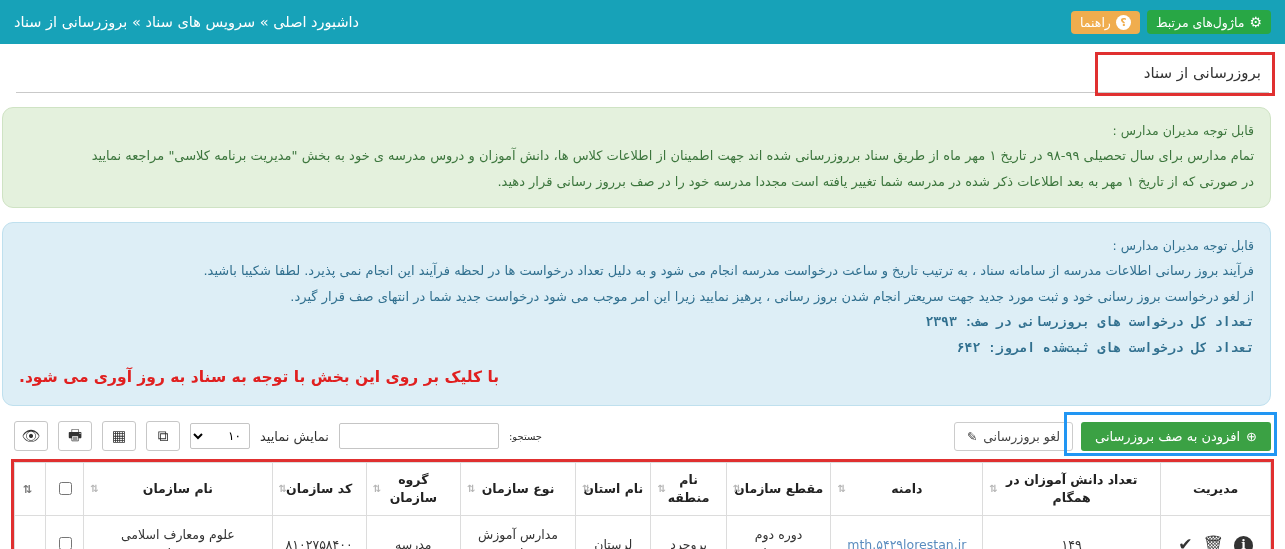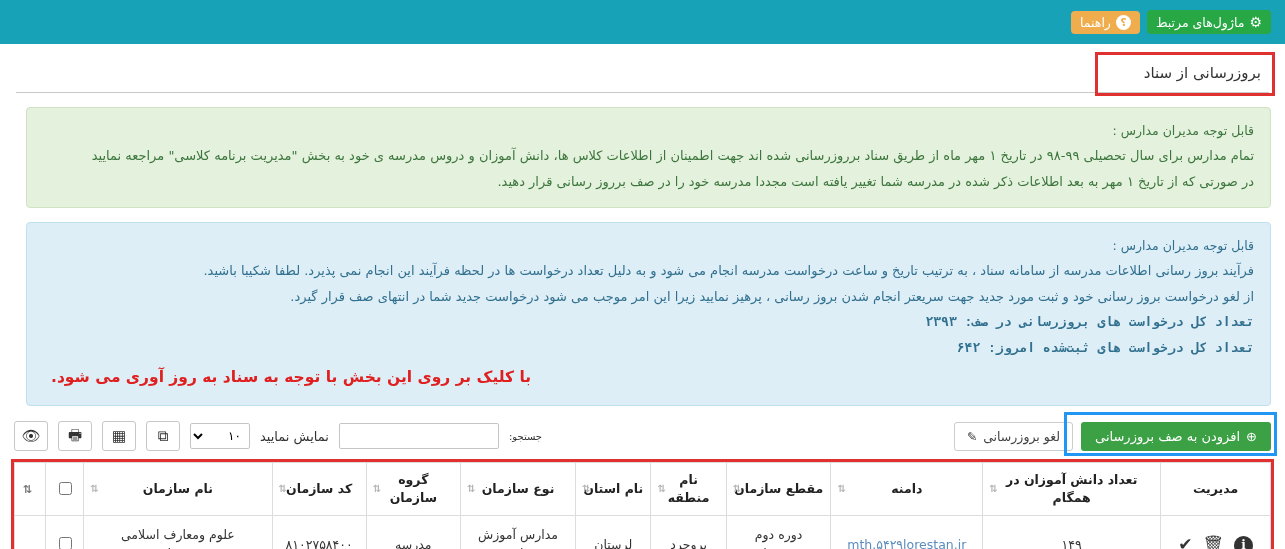"داشبورد اصلی » سرویس های" div.breadcrumb { html: none -> <div>داشبورد اصلی » سرویس های سناد » بروزرسانی از سناد</div> }
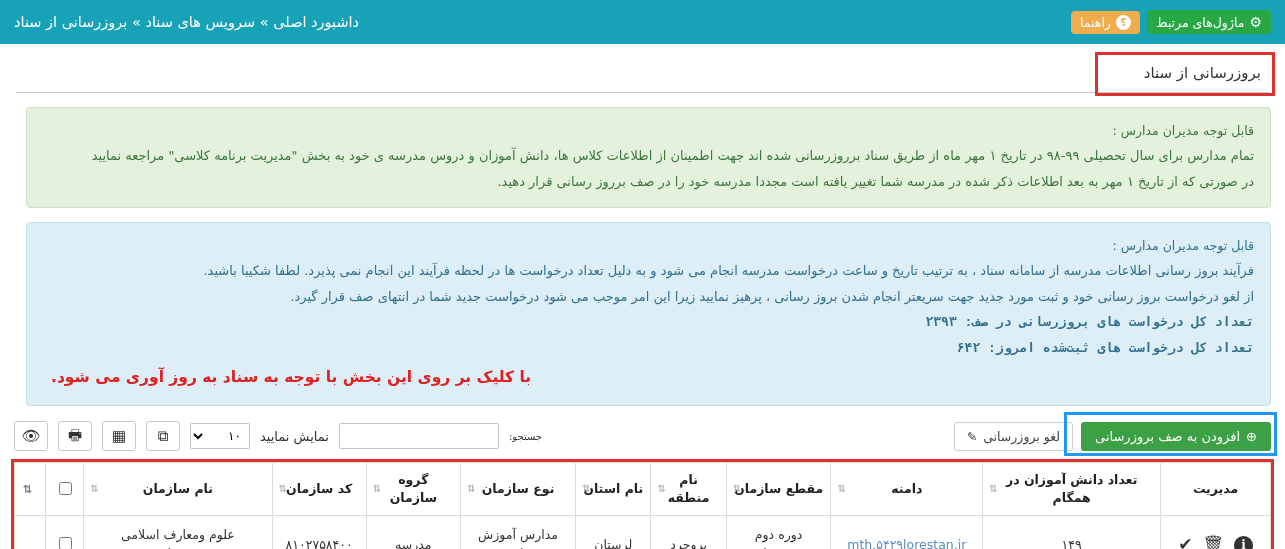"قابل توجه مدیران مدارس :" .alert { border-radius: 4px -> 11px; margin: 14px 14px 0 26px -> 14px 14px 0 2px; padding: 10px 16px 12px 24px -> 10px 16px 12px 16px }
